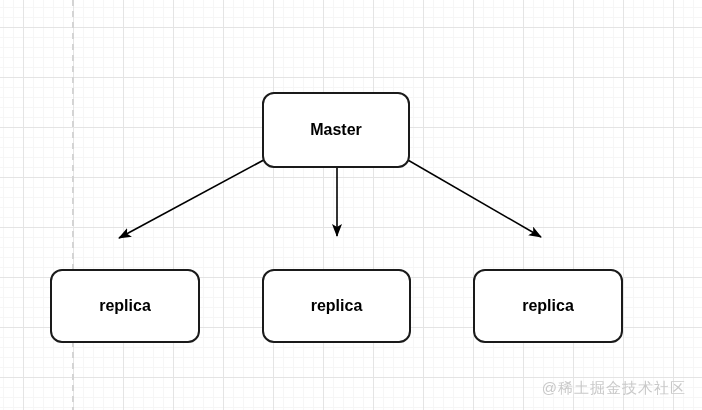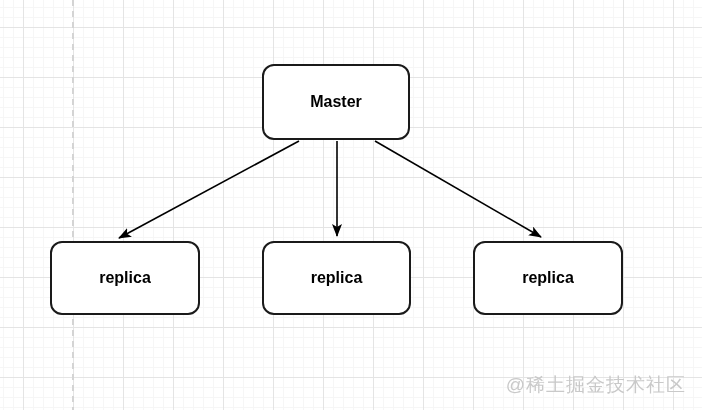"Master" .node { margin-top: none -> 28px }
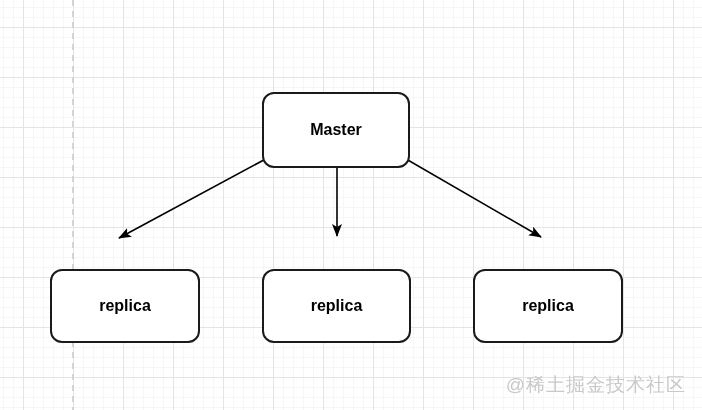"@稀土掘金技术社区" .watermark { font-size: 19px -> 15px }
